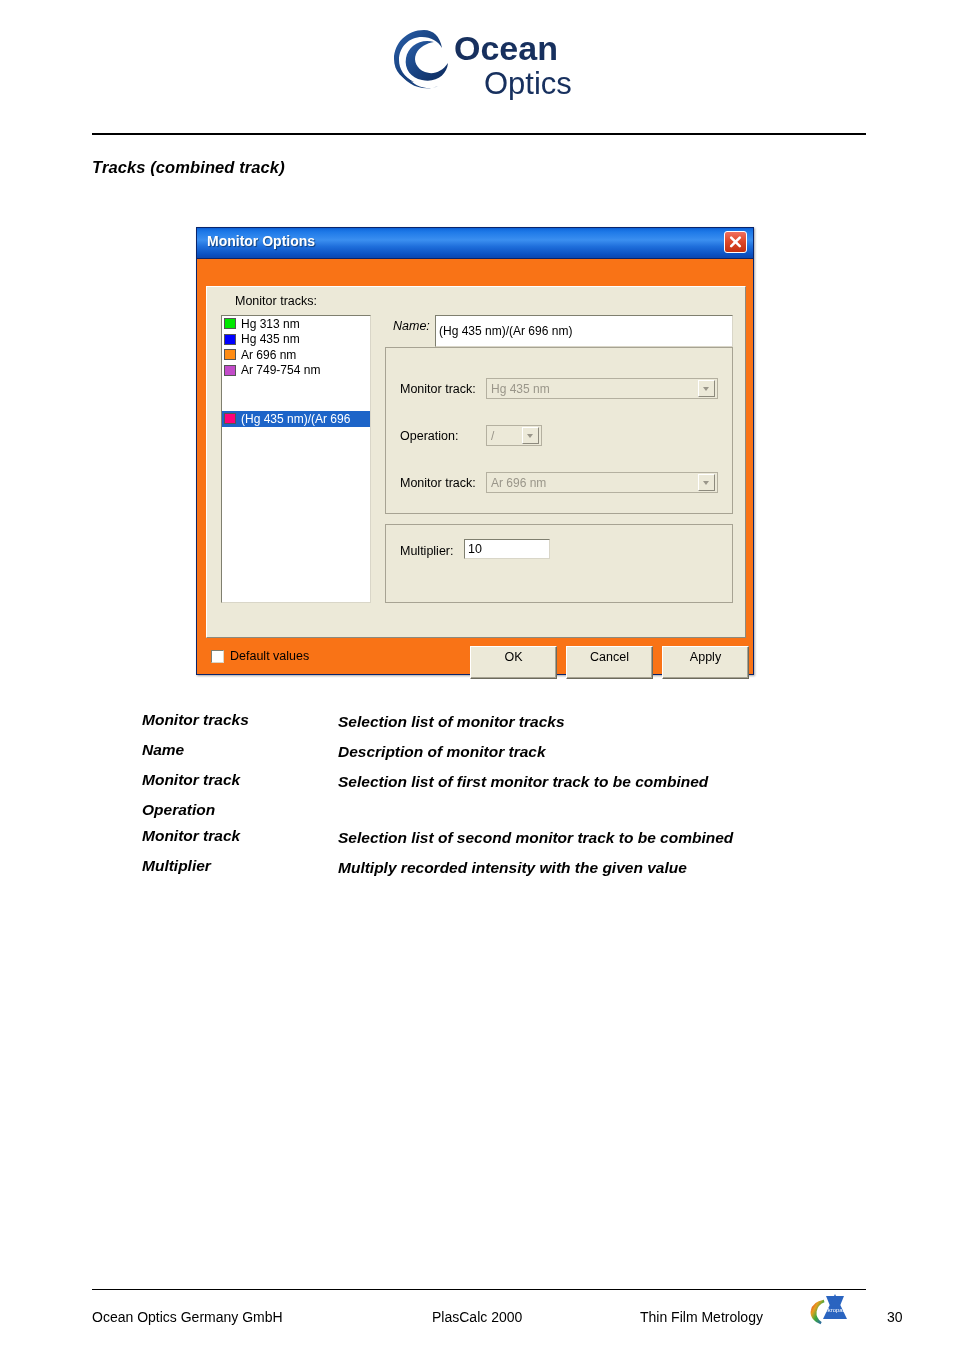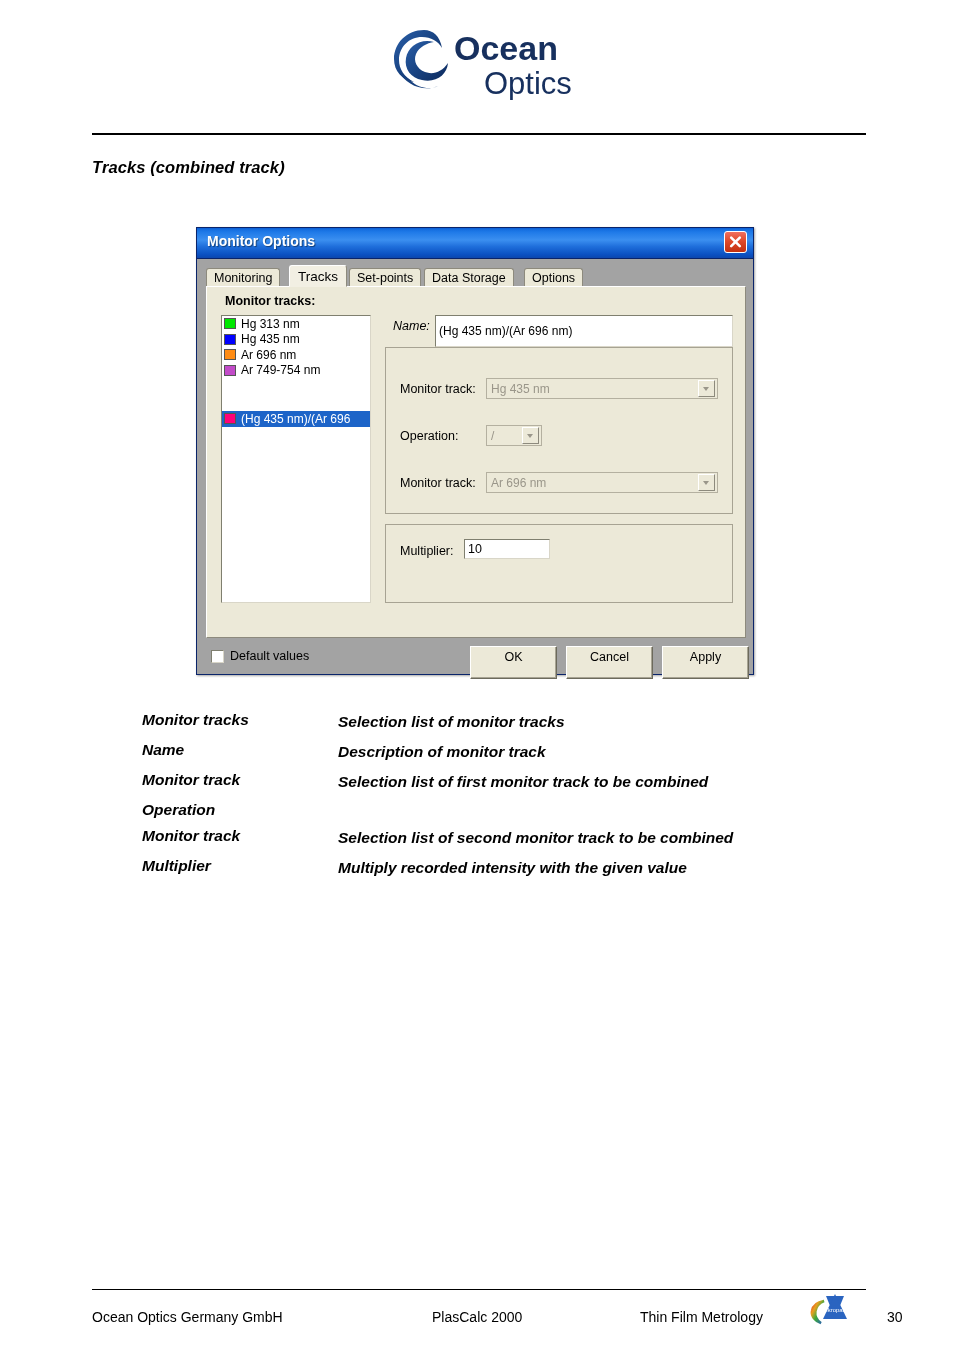"Monitor Options" #dialog { background: #a3a3a3 -> #f97316 }
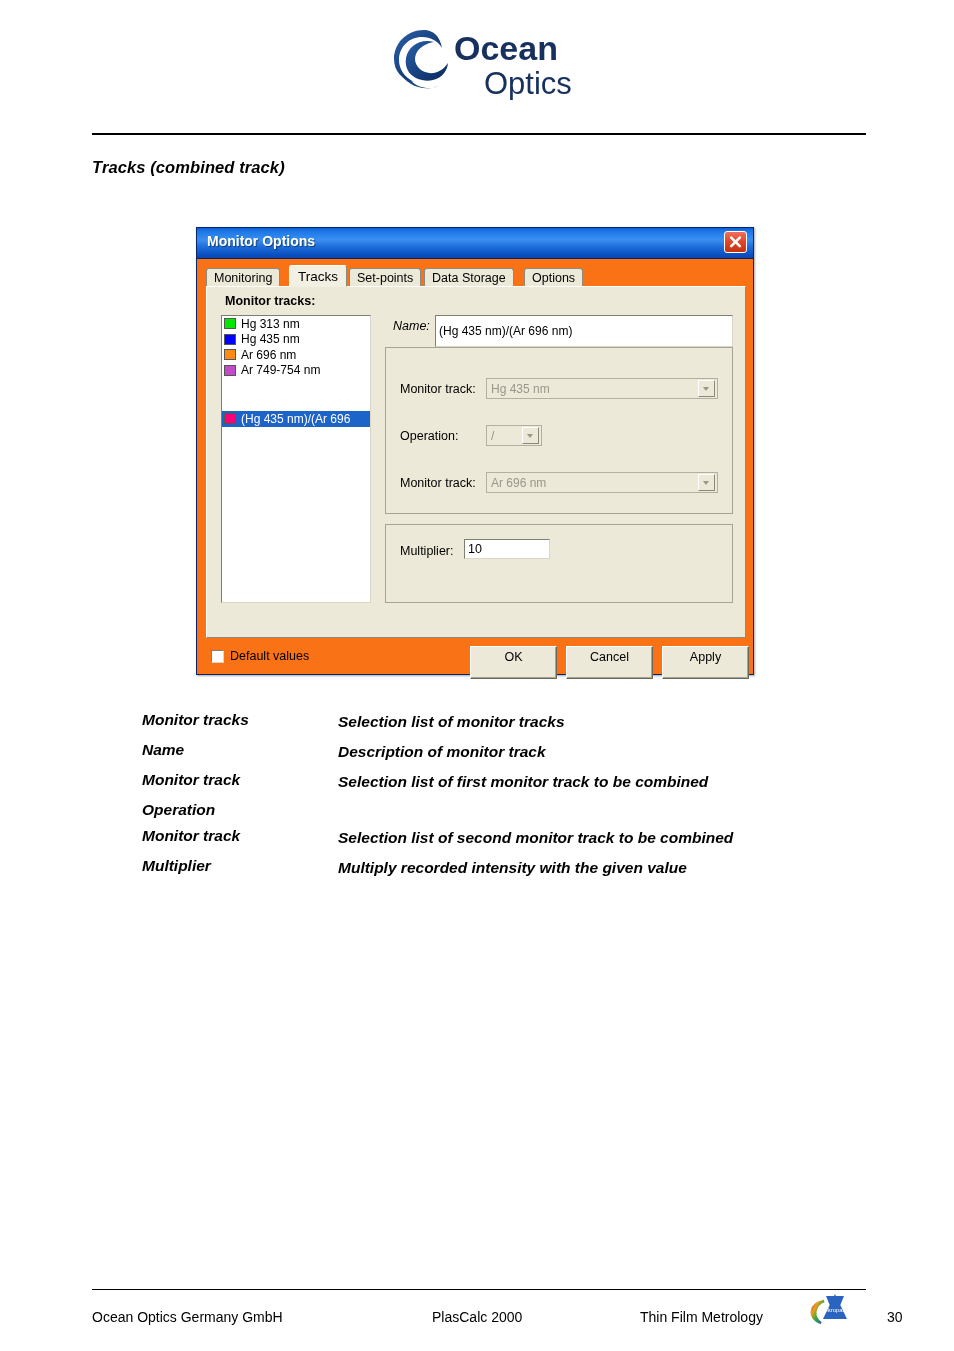"Monitoring" div { html: <div> <div>Monitoring</div> <div>Tracks</div> <div>Set-points</div> <div>Data Storage</div> <div>Options</div> </div> -> none }
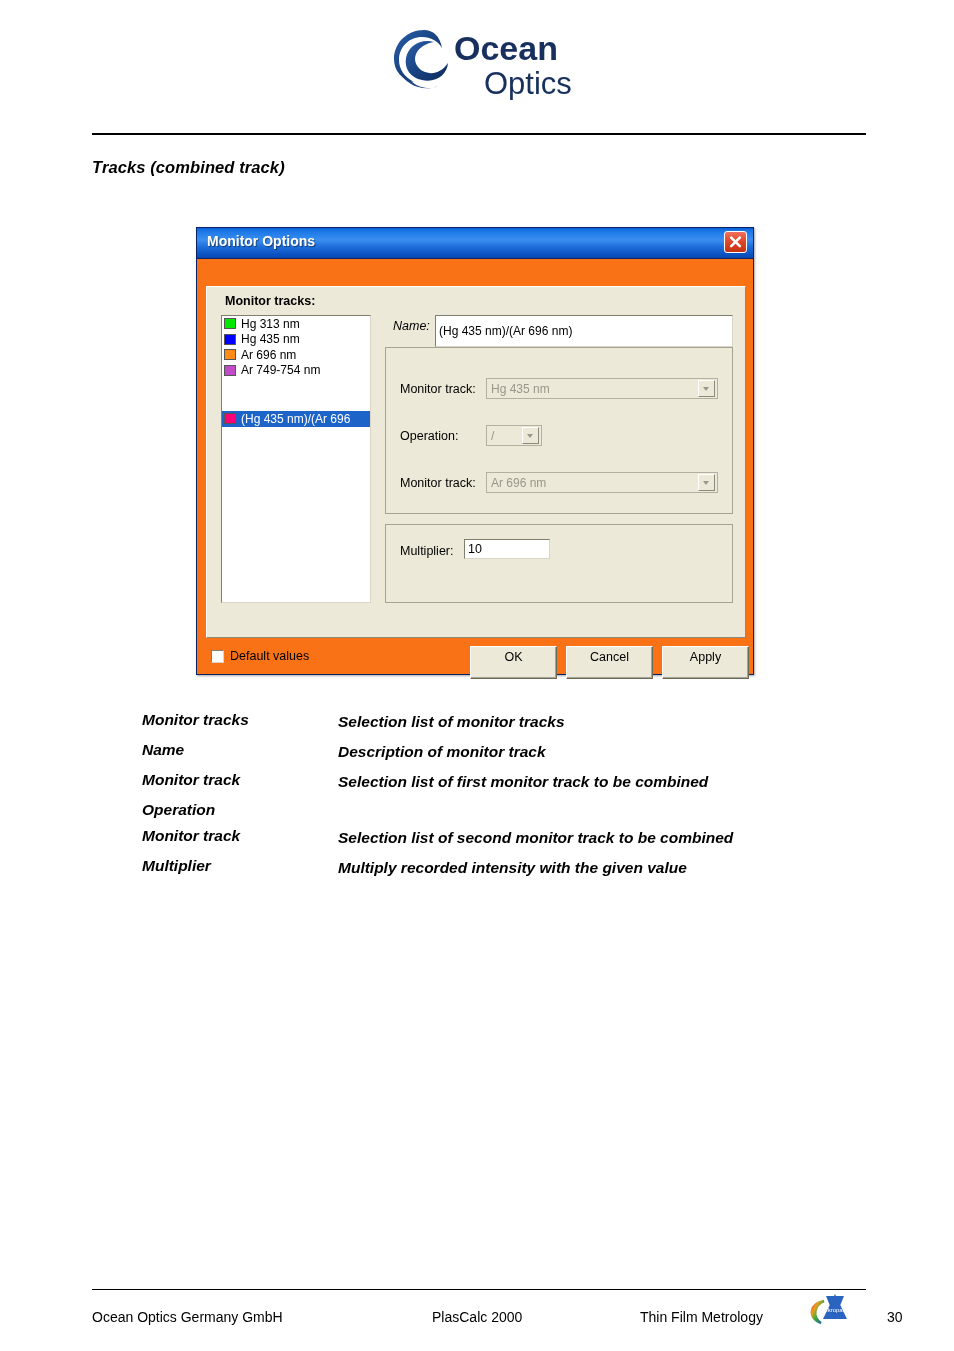"Monitor tracks:" #monitor-tracks-label { font-weight: bold -> none; left: 18px -> 28px }
